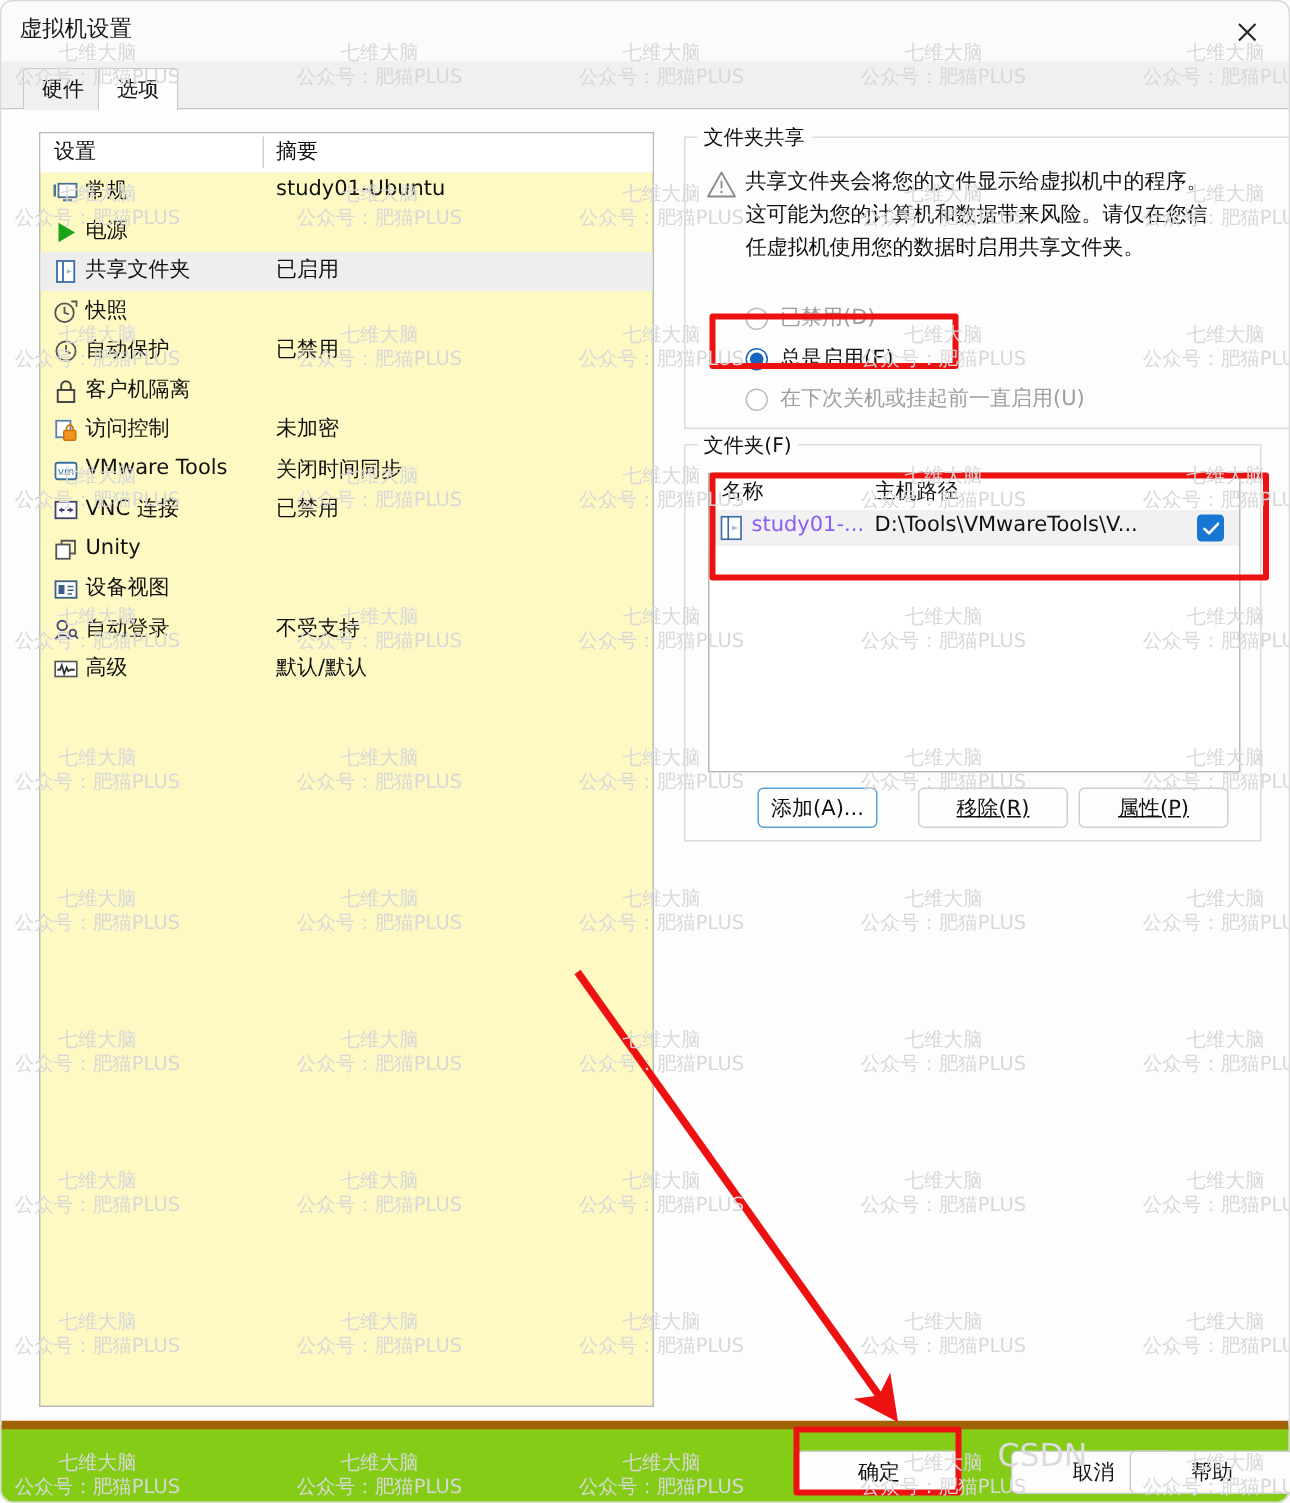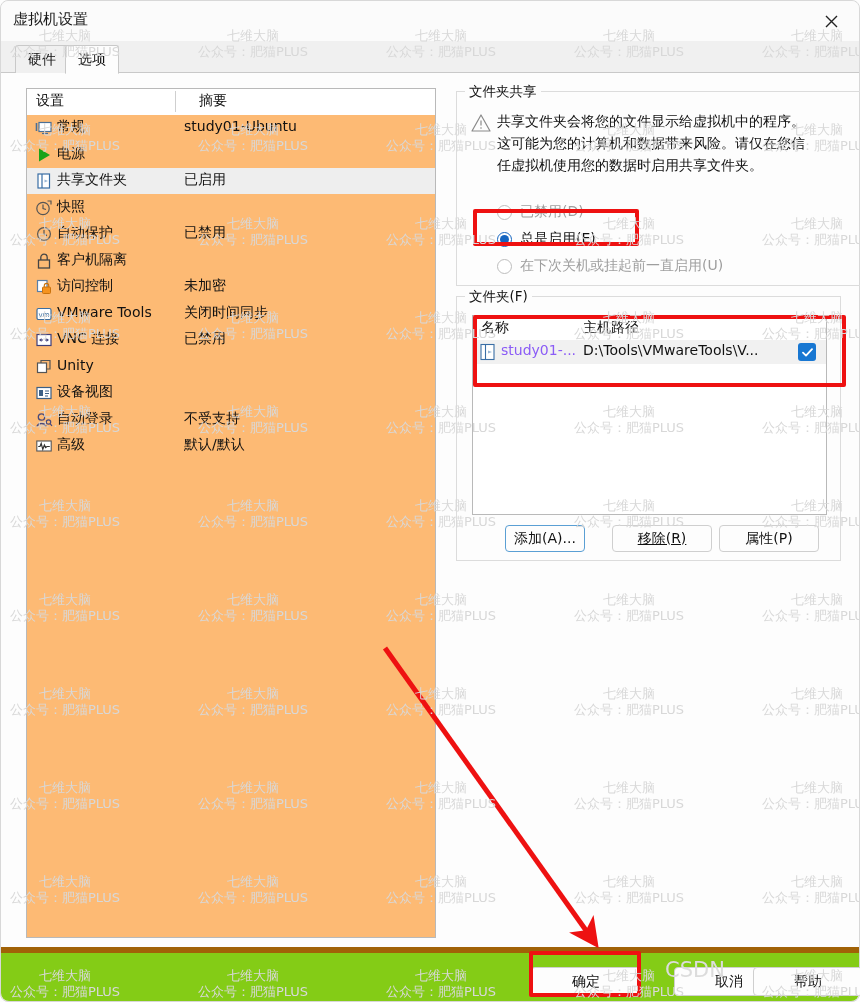"设置" #settings-list { background: #fdba74 -> #fef9c3 }
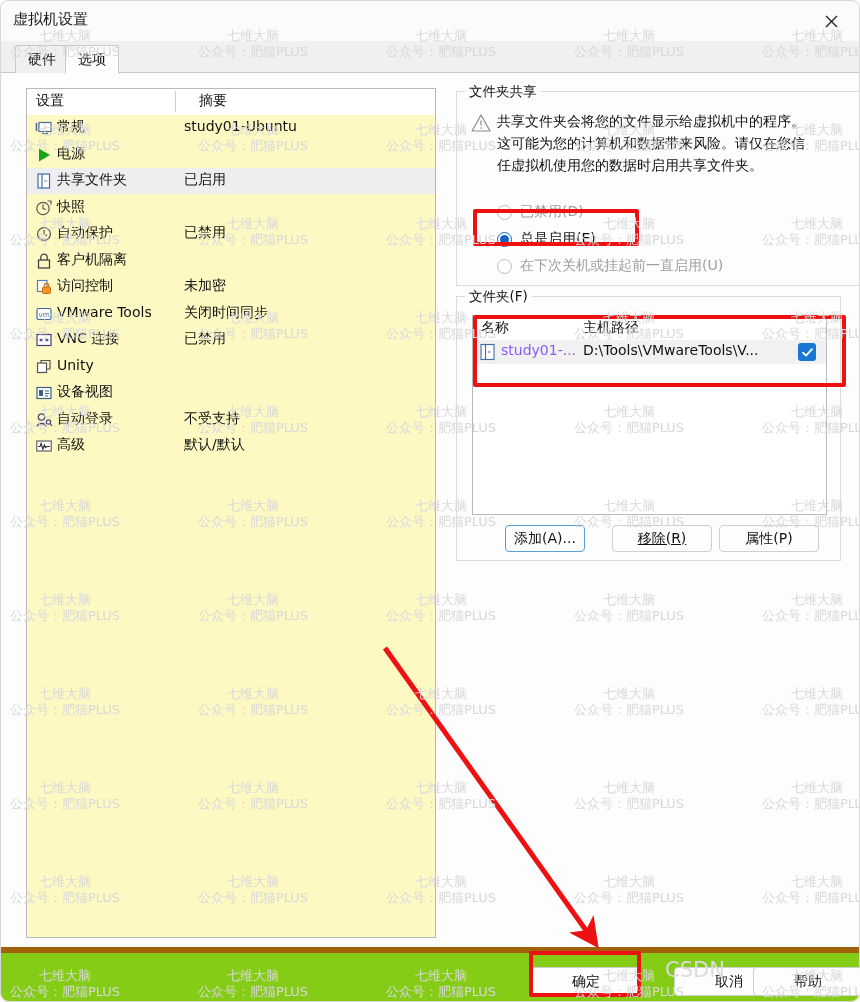"摘要" #hdr-summary { left: 172px -> 157px }
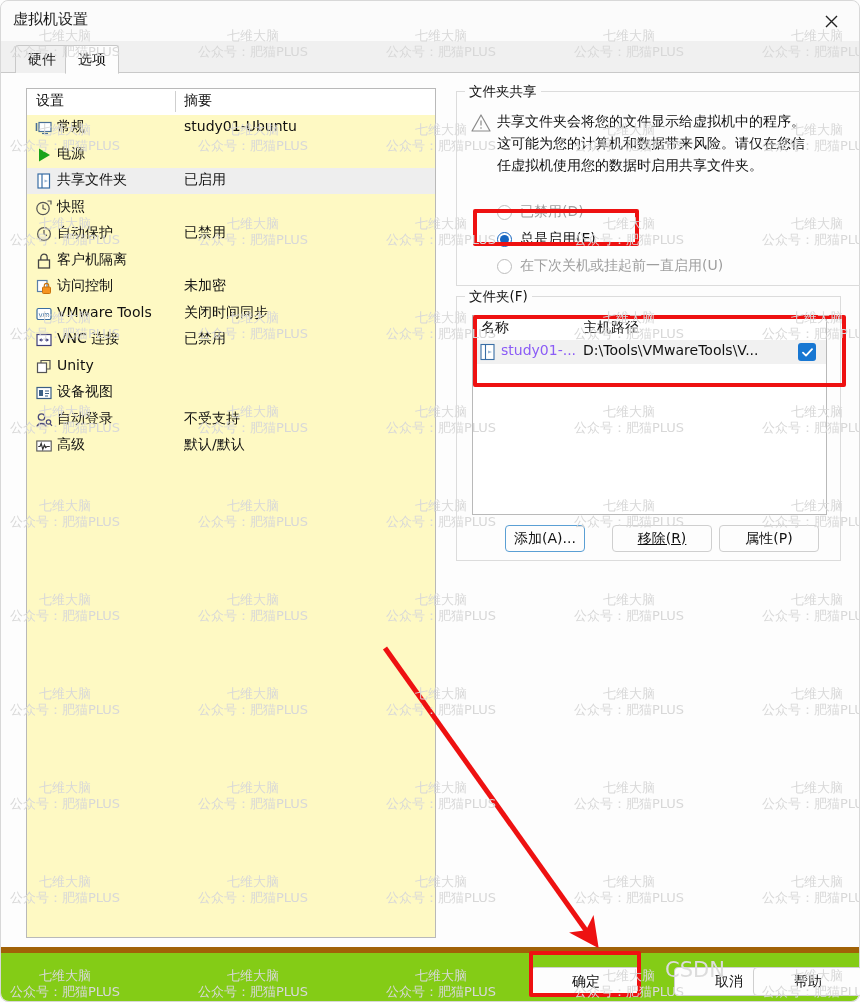"属性(P)" #btn-props { text-decoration: none -> underline }
